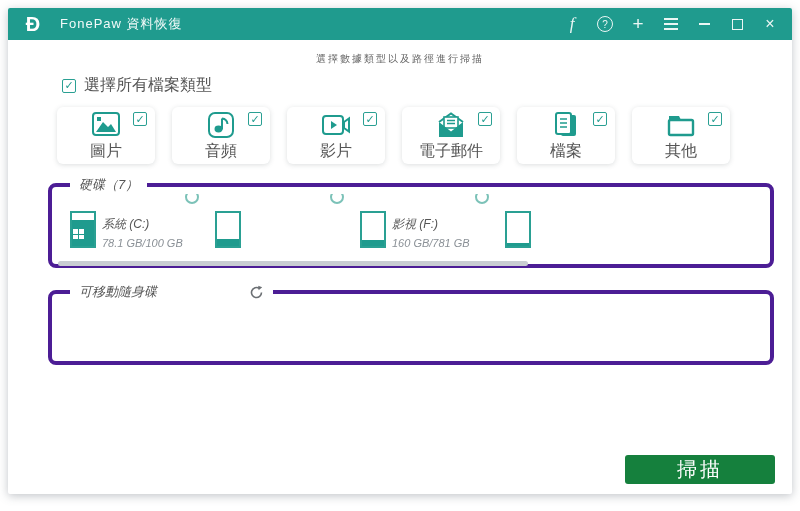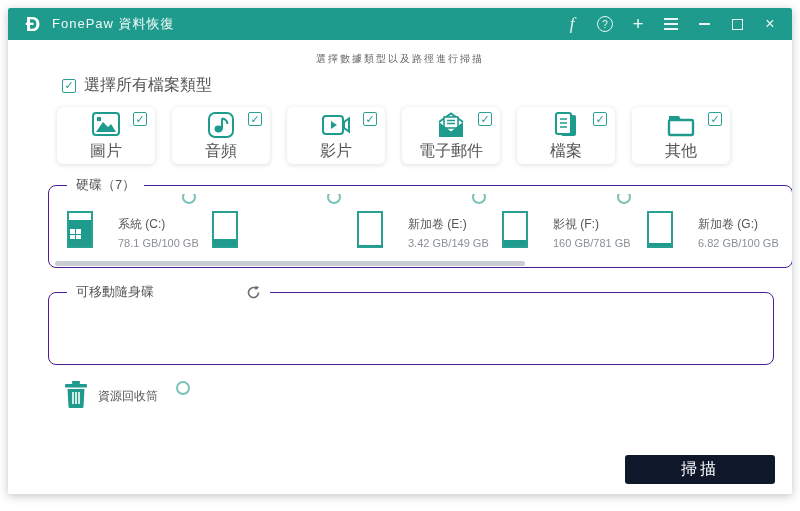"FonePaw 資料恢復" .app-title { margin-left: 8px -> 16px }
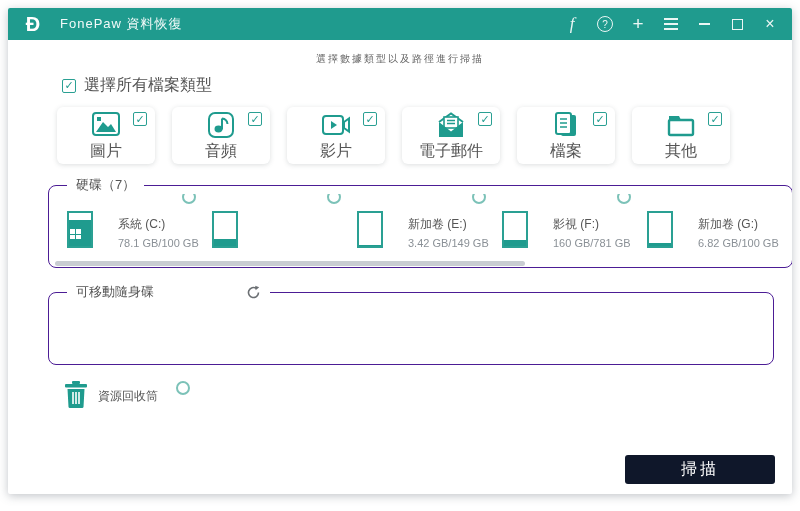"硬碟（7）" .panel { border: 1px solid #4c1d95 -> 4px solid #4c1d95; font-style: none -> italic }
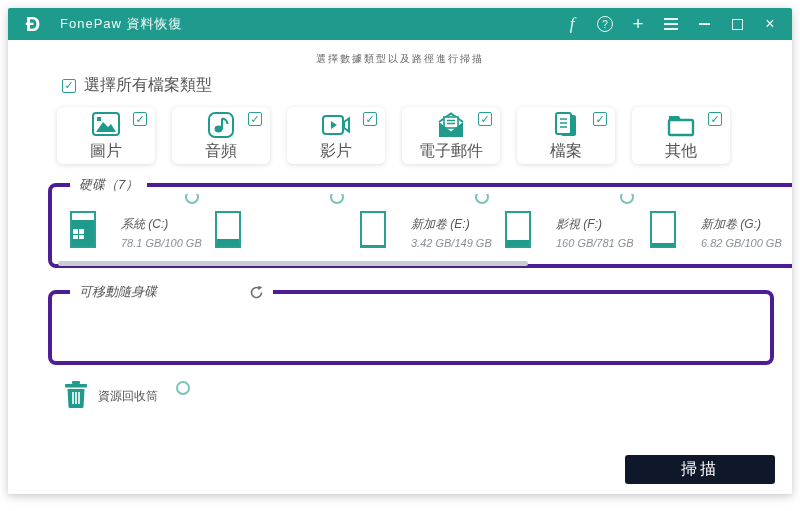"系統 (C:)" .drive-inner { gap: 25px -> 6px }
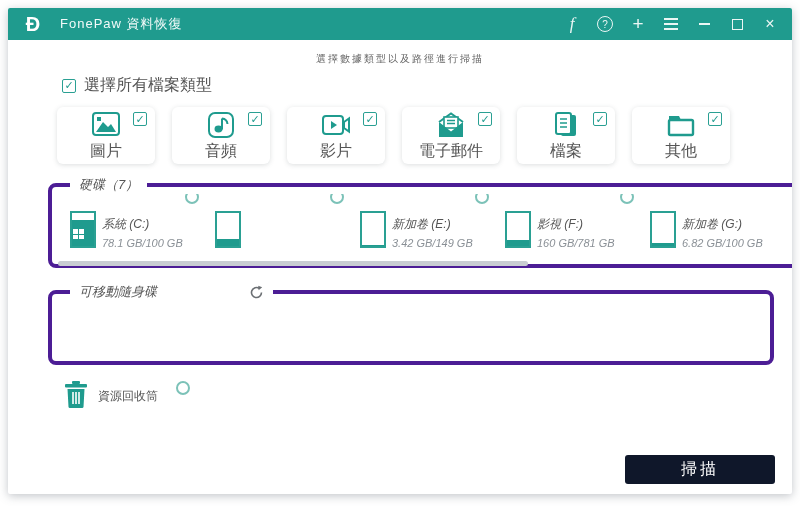"新加卷 (E:)" div.drive { html: <div> <span></span> <div> <span> <span></span> </span> <span> <span>新加卷 (E:)</span> <div>3.42 GB/149 GB</div> </span> </div> </div> -> none }
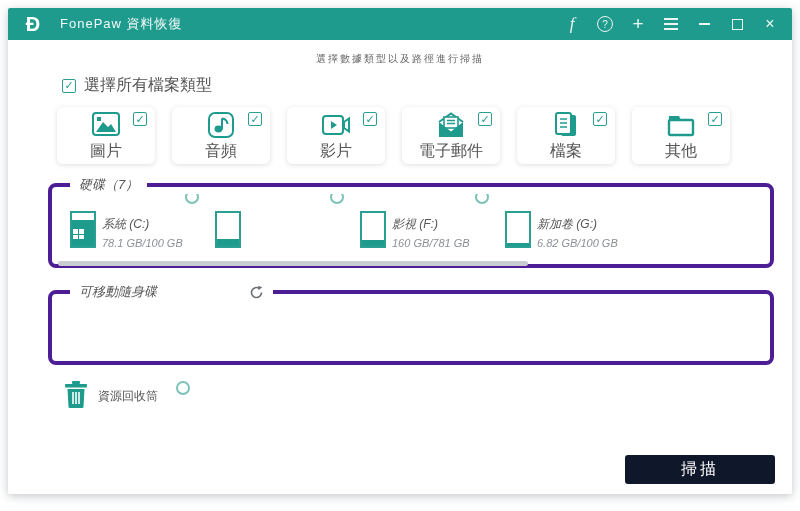"新加卷 (G:)" span.drive-texts { html: <span> <span>新加卷 (G:)</span> <div>6.82 GB/100 GB</div> </span> -> none }
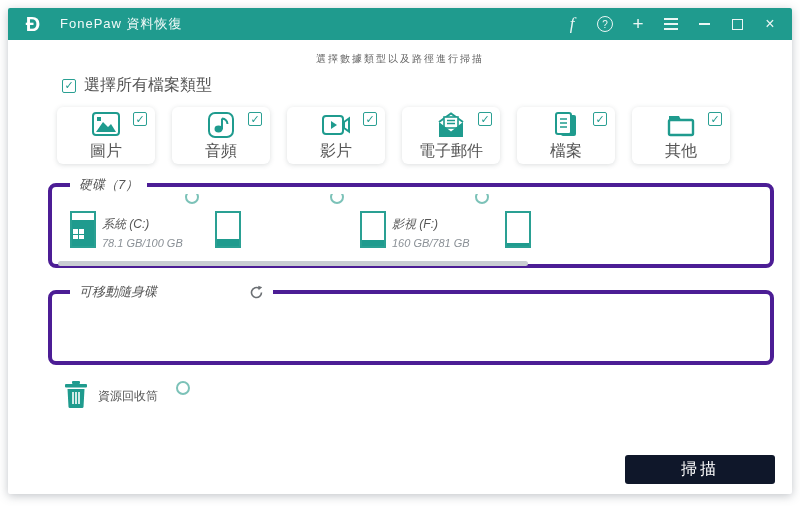"資源回收筒" div.recycle-row { html: <div> <span></span> <div> <span> <svg> <rect></rect> <rect></rect> <path></path> <line></line> <line></line> <line></line> </svg> </span> <span>資源回收筒</span> </div> </div> -> none }
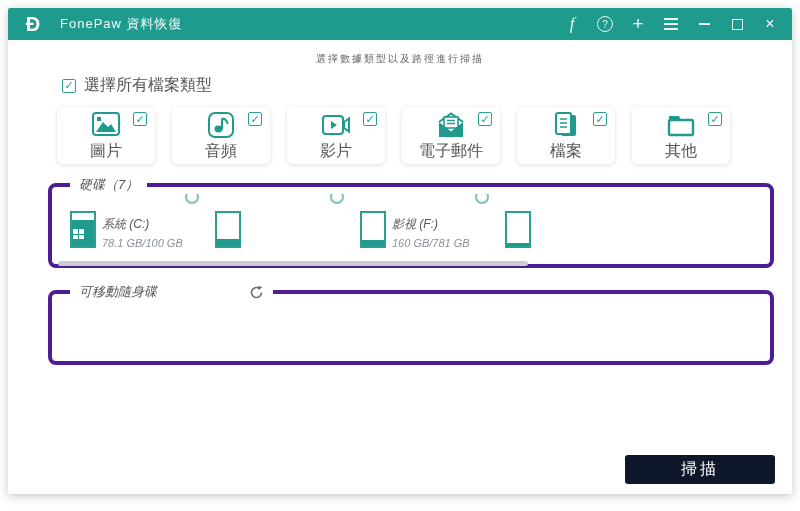"掃描" .scan-btn { background: #0f172a -> #15803d; font-size: 16px -> 20px }
